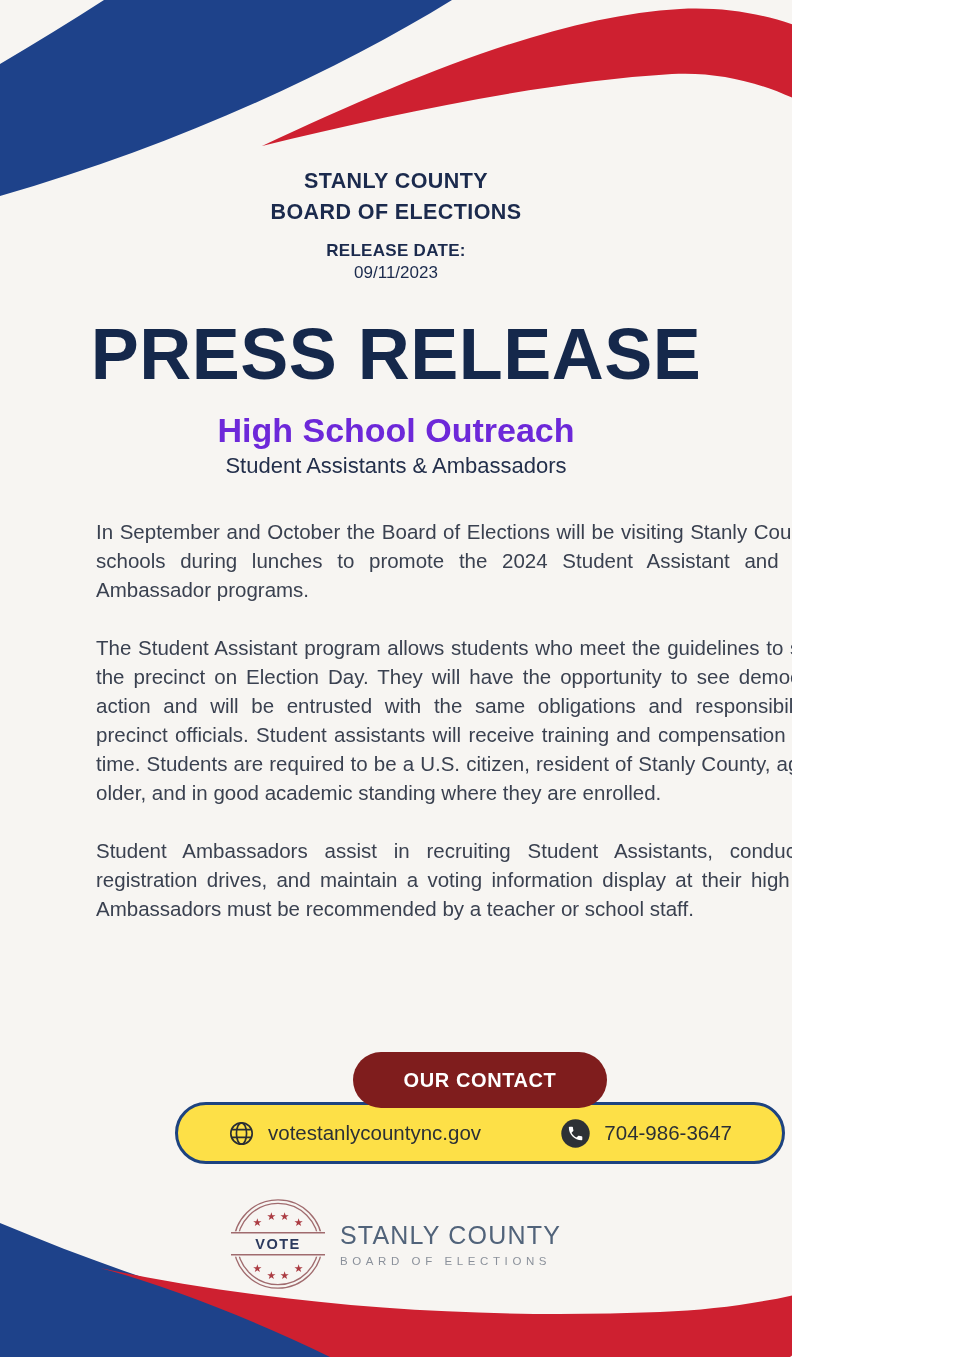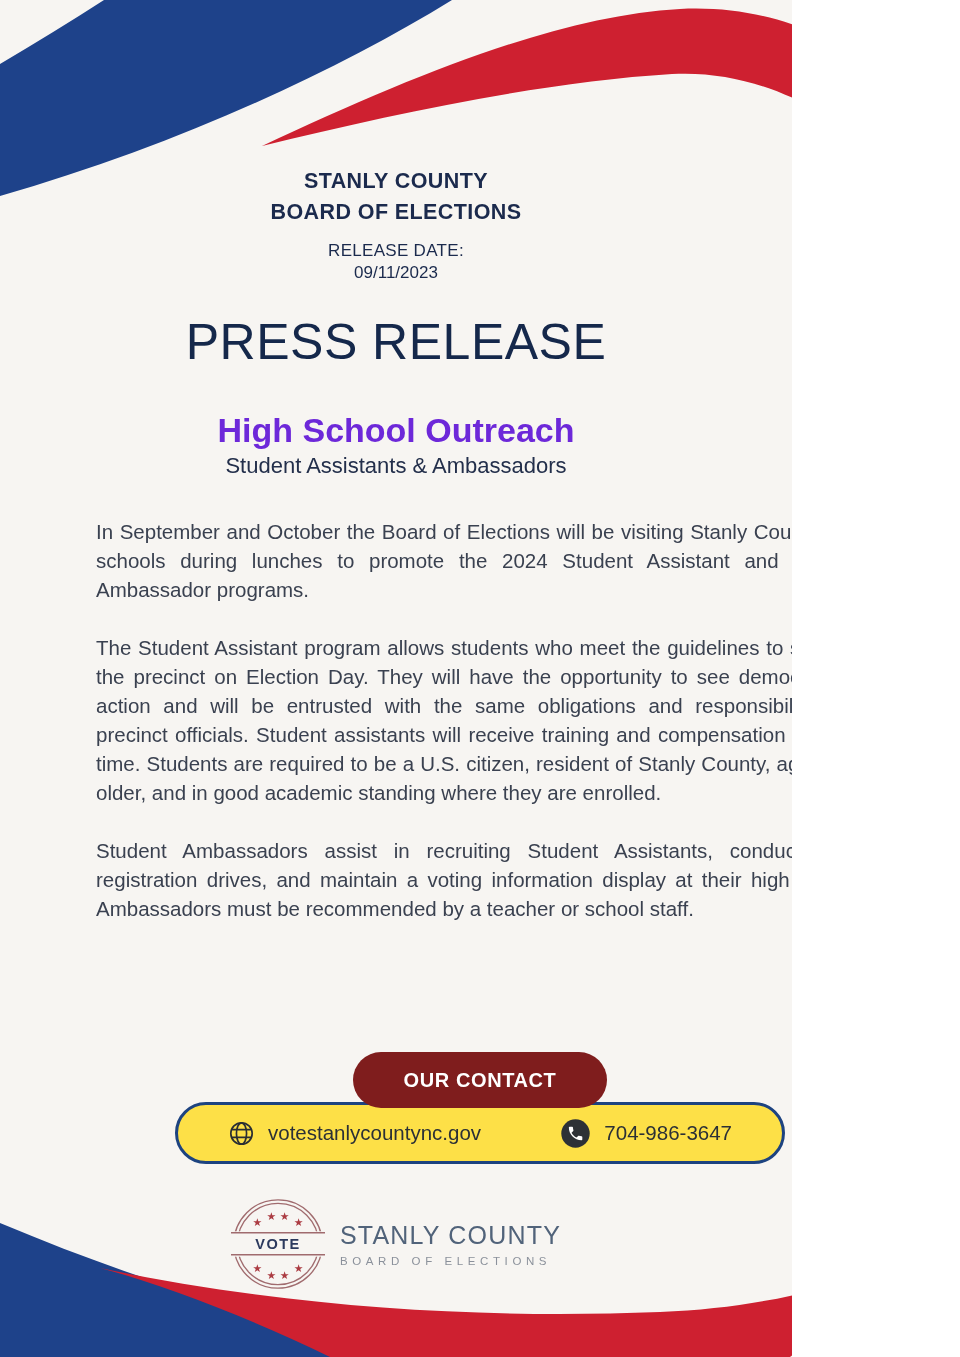"RELEASE DATE:" .release-label { font-weight: normal -> bold }
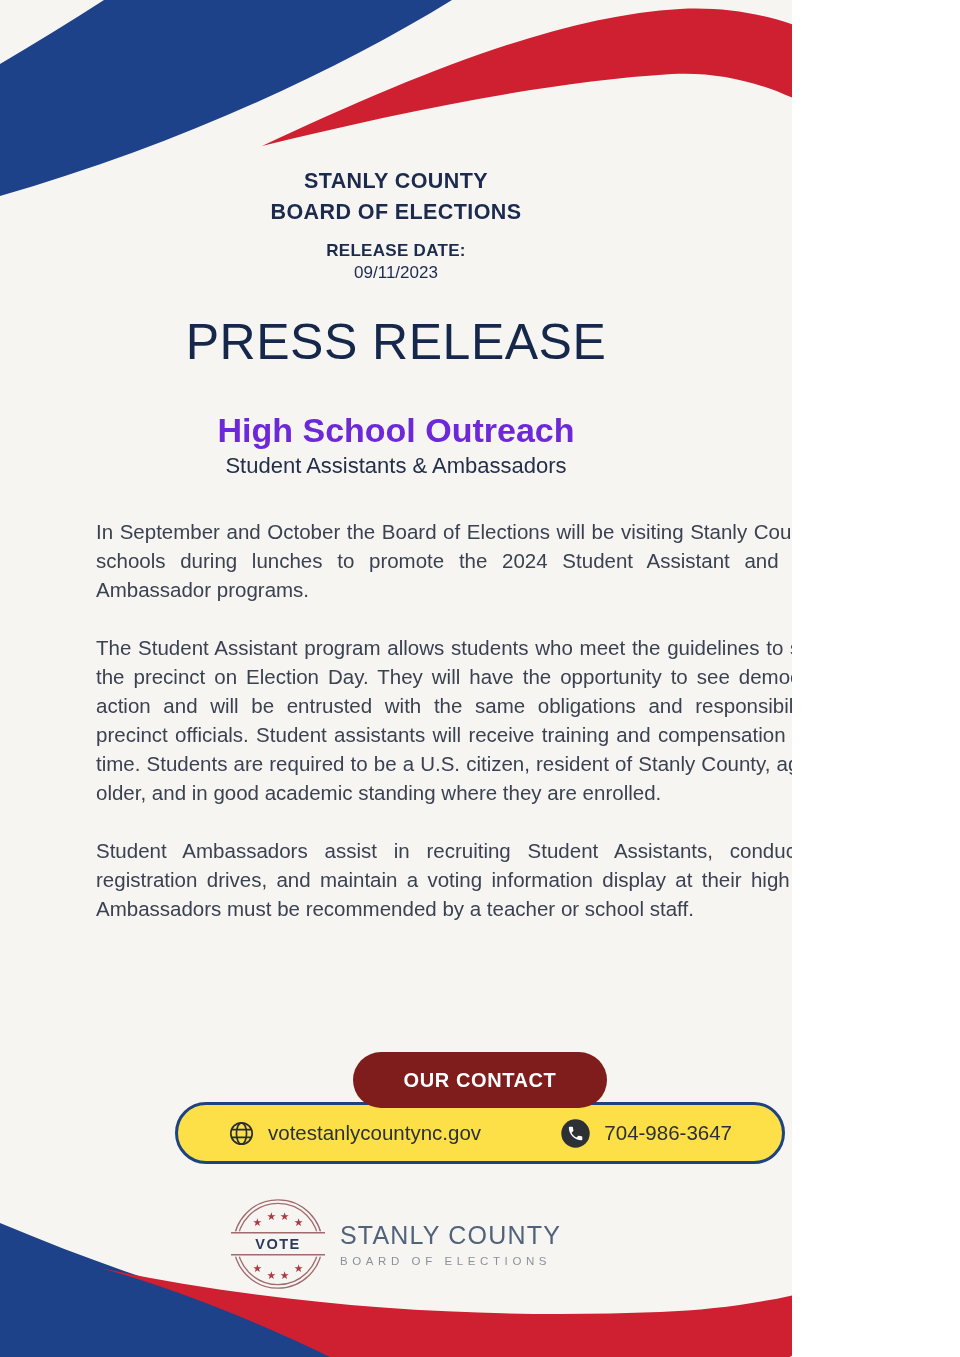"PRESS RELEASE" .title { font-size: 50px -> 72px; font-weight: normal -> bold }
